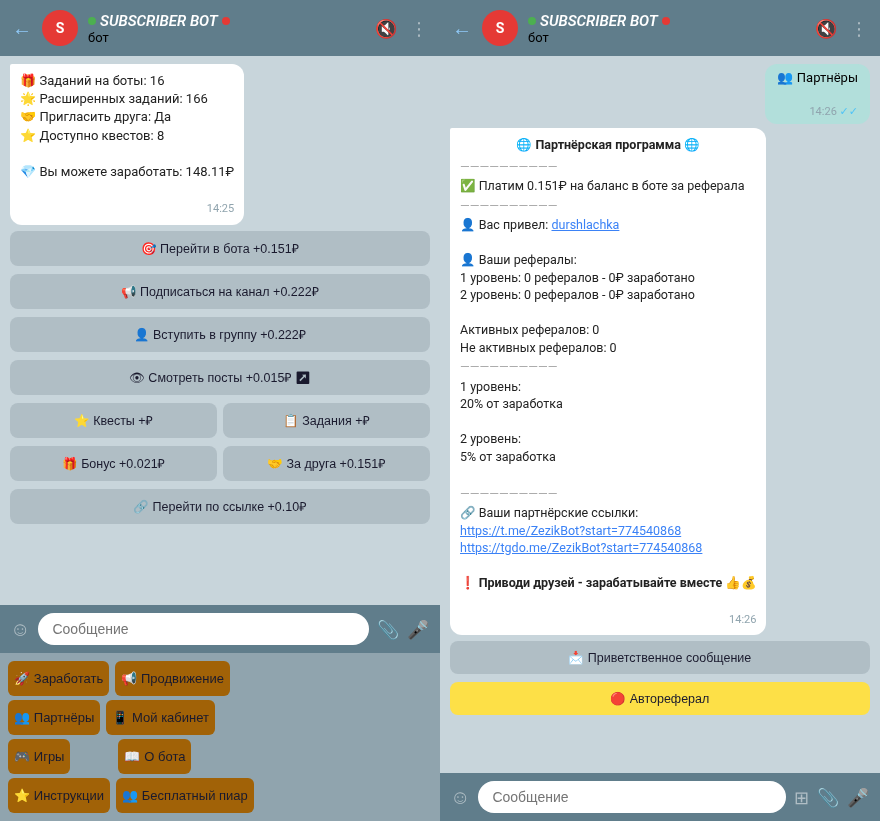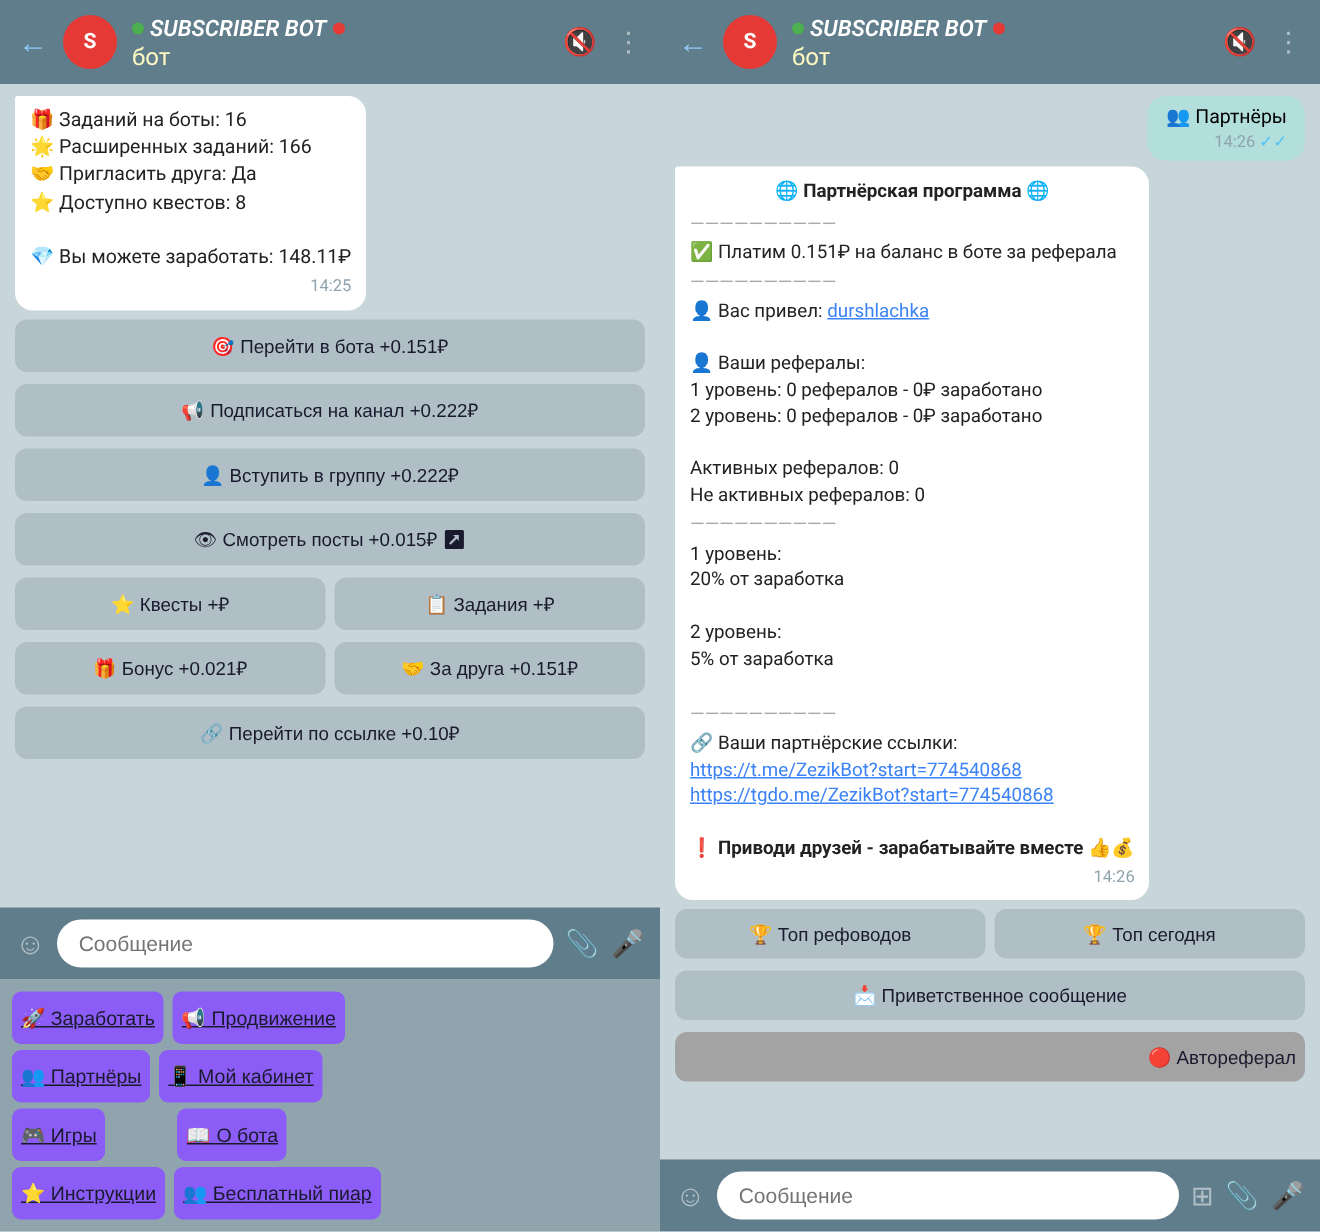"бот" .header-sub { color: #fef9c3 -> #000000; font-size: 16px -> 13px }
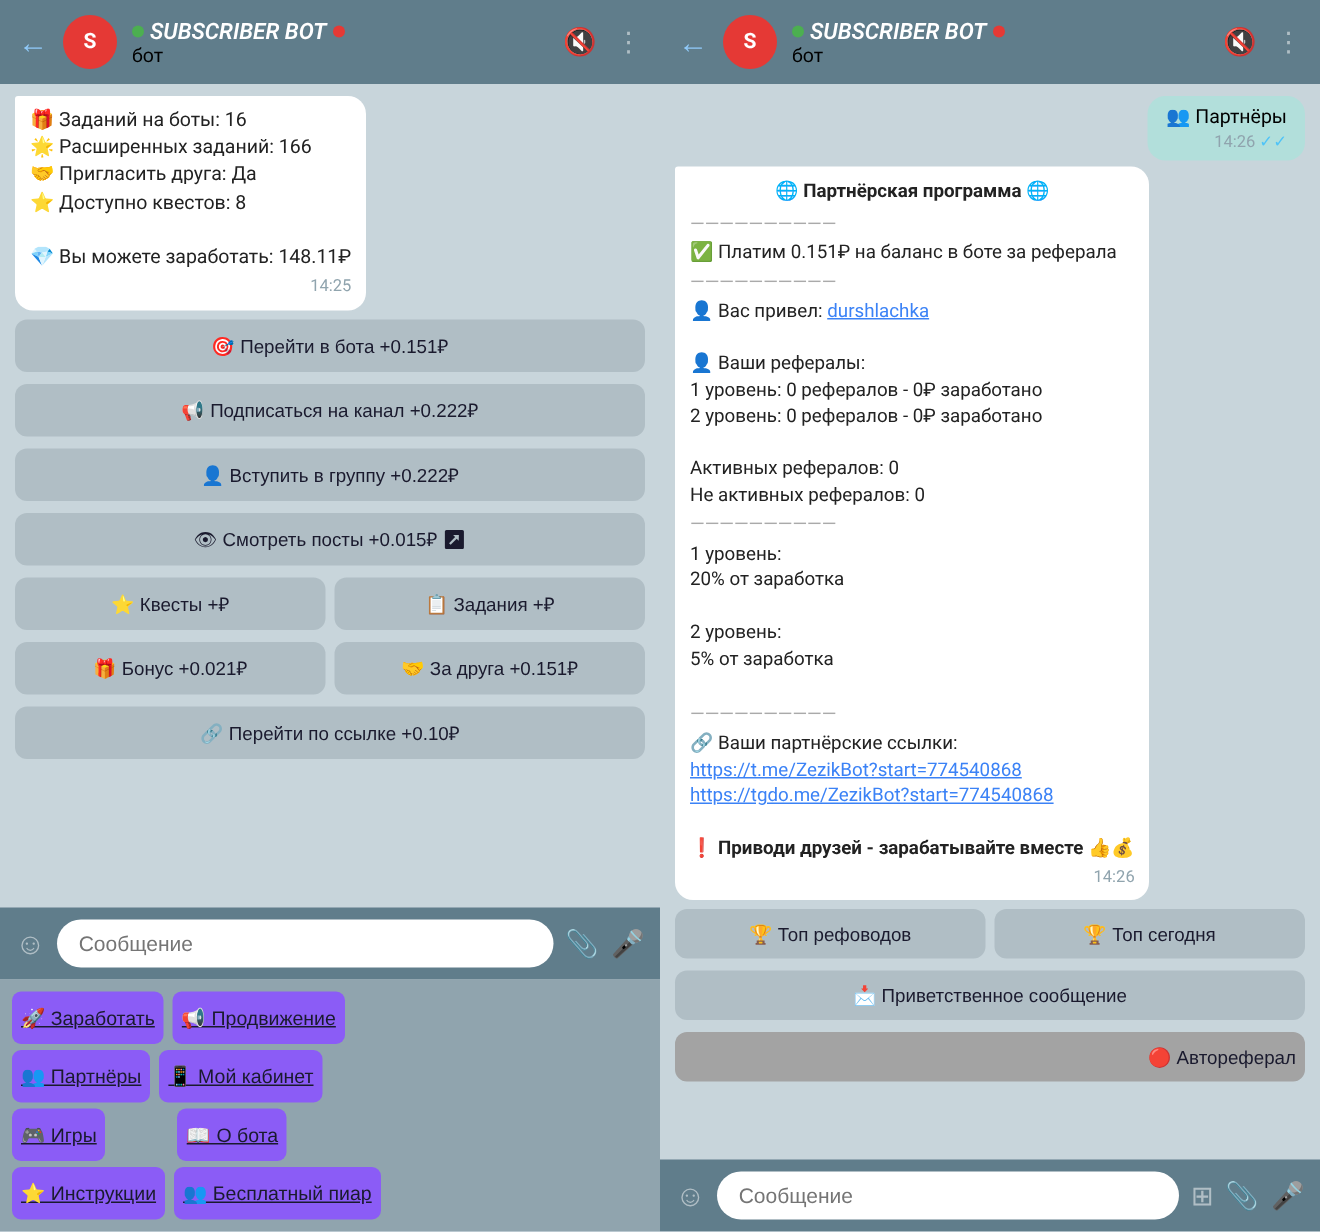"14:26 ✓✓" .msg-time { margin-top: 2px -> 20px }
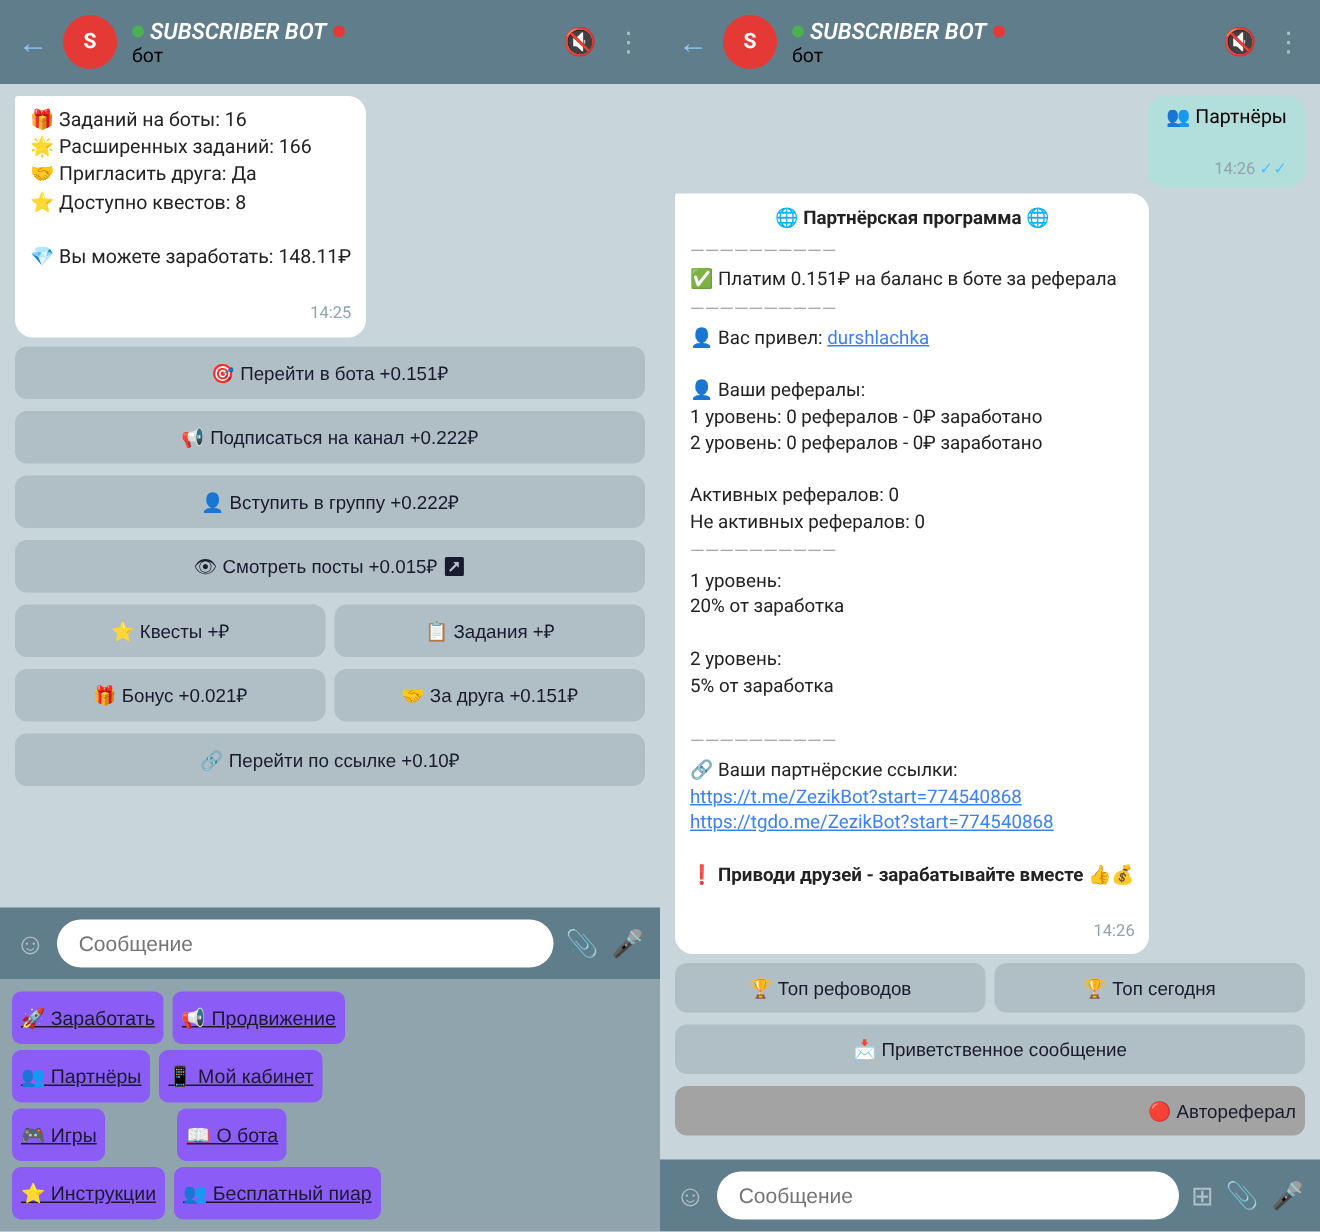"🏆 Топ рефоводов" div.btn-row { html: <div> <button>🏆 Топ рефоводов</button> <button>🏆 Топ сегодня</button> </div> -> none }
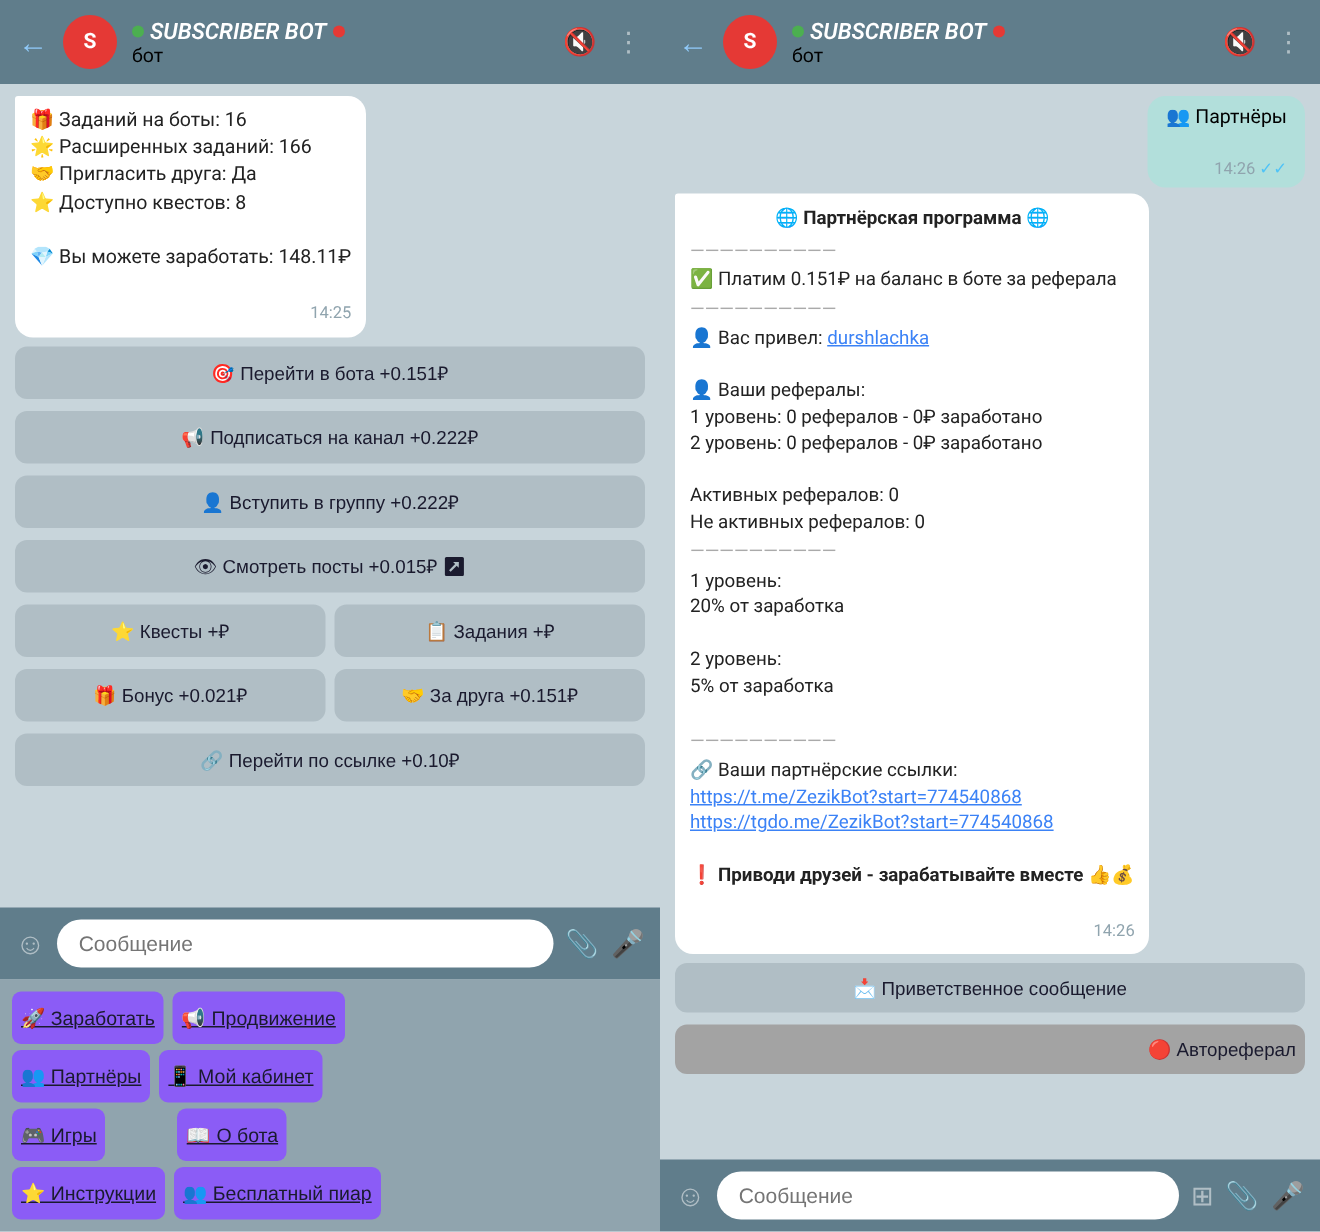"🚀 Заработать" .kb-btn { background: #8b5cf6 -> #a16207; text-decoration: underline -> none }
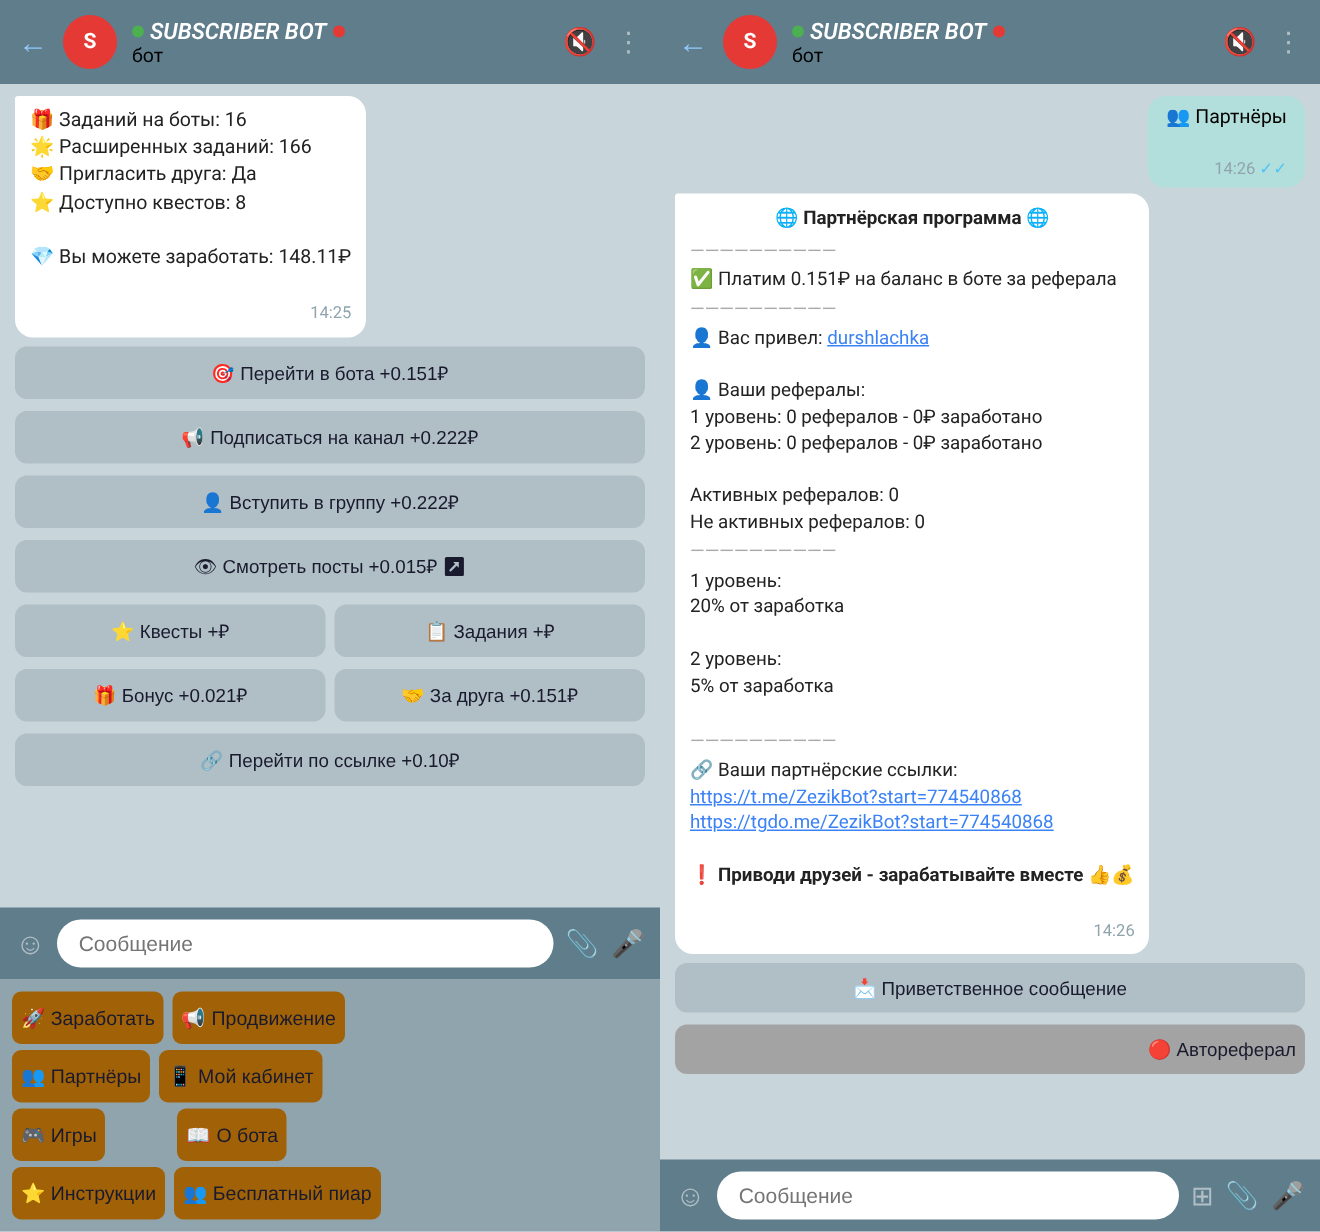"🔴 Автореферал" button.chat-btn { background: #a3a3a3 -> #fde047; text-align: right -> none }
